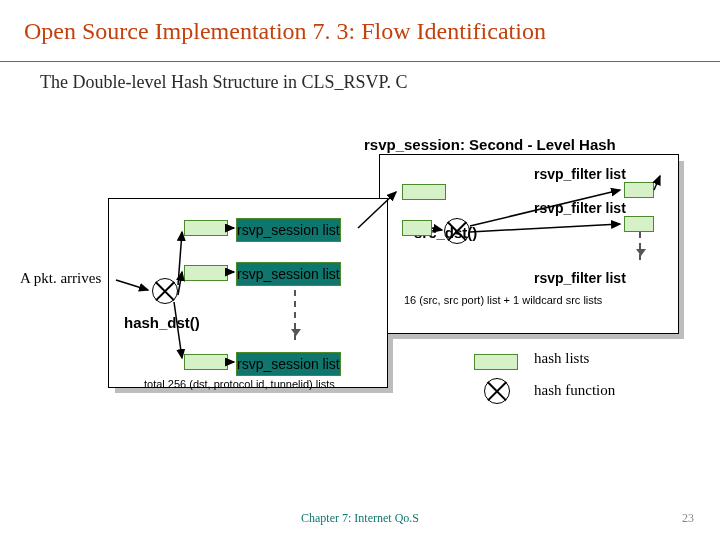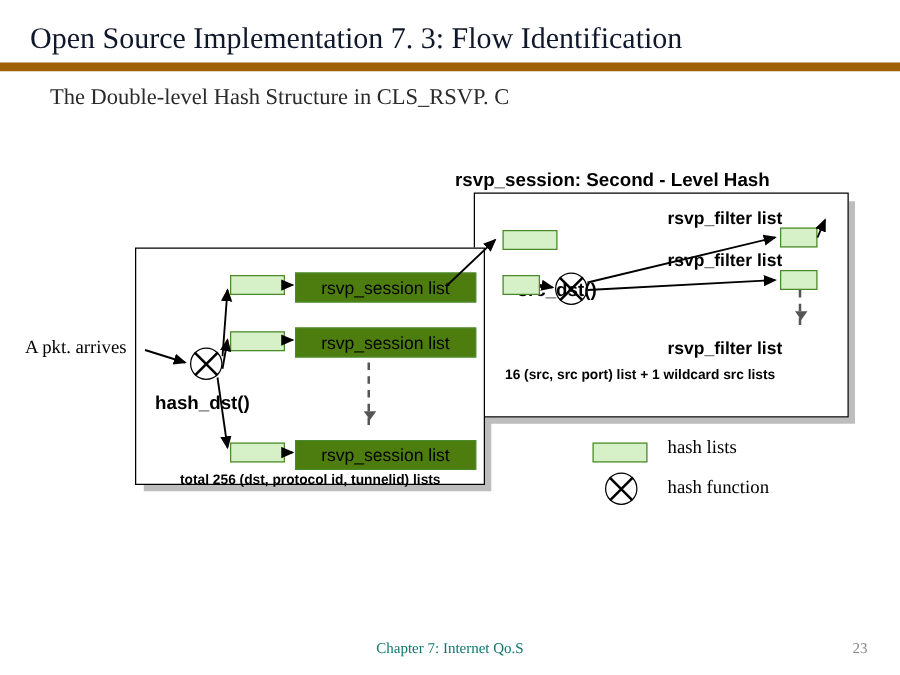"Open Source Implementation 7. 3:" .title { border-bottom: 7px solid #a16207 -> 1px solid #a16207; color: #0f172a -> #c2410c; padding: 18px 24px 5px 24px -> 18px 24px 16px 24px }
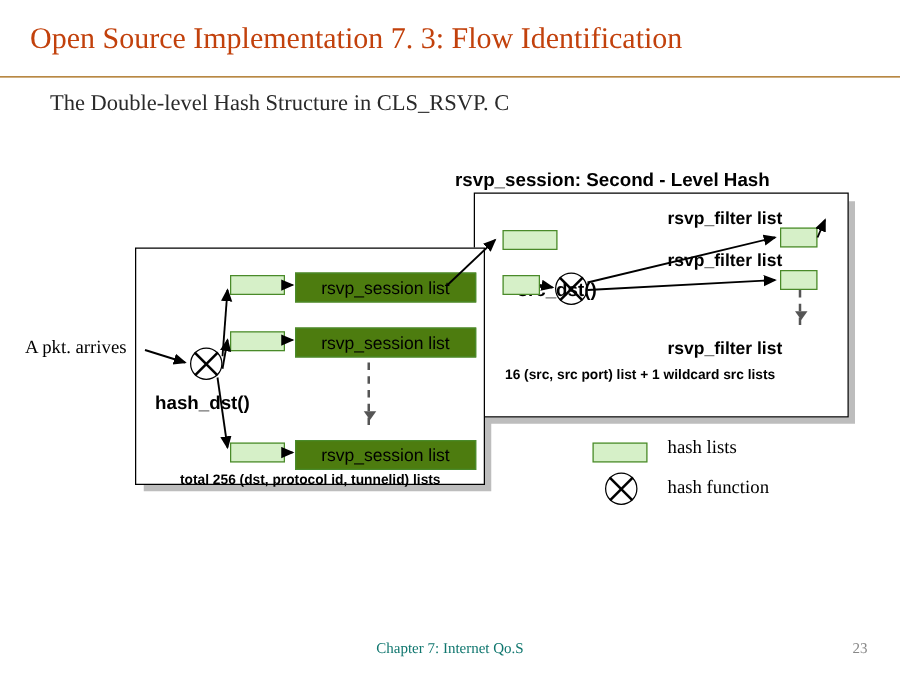"rsvp_session list" .green-box { background: #4d7c0f -> #0f766e; padding: 3px 20px -> 3px 0 }
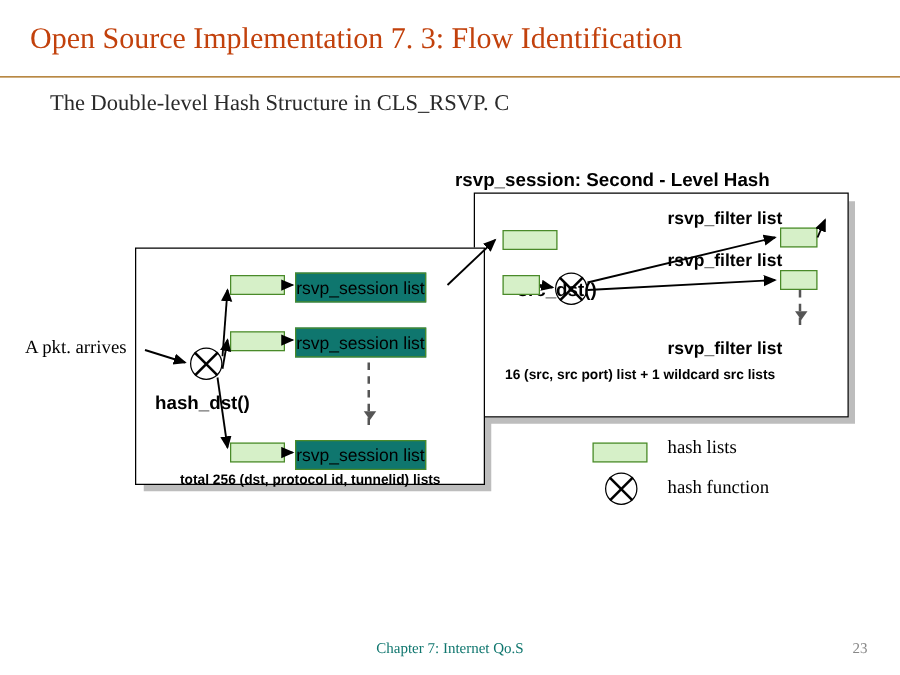"16 (src, src port) list" .lbl.small { font-weight: bold -> normal }
